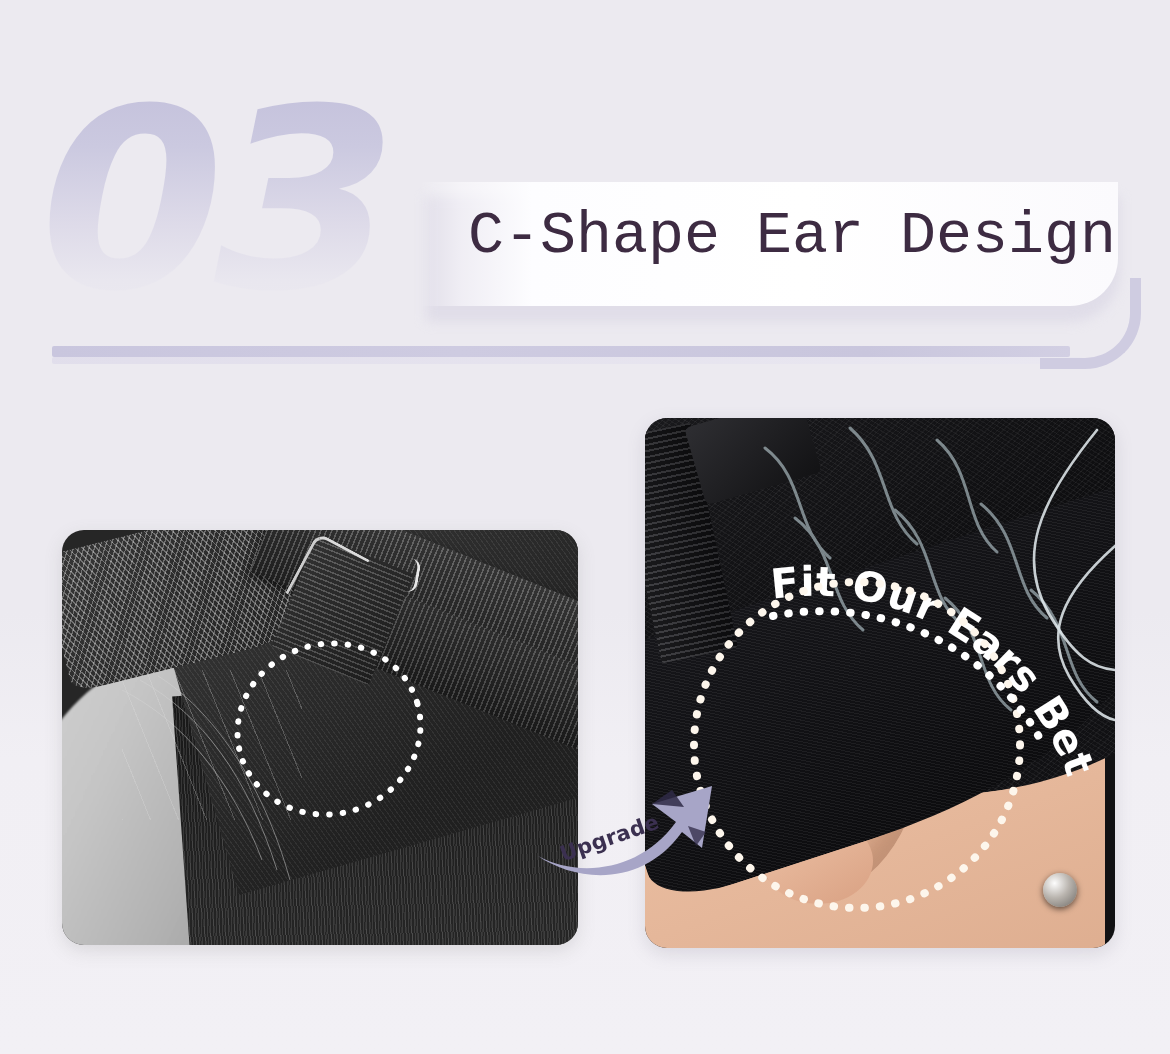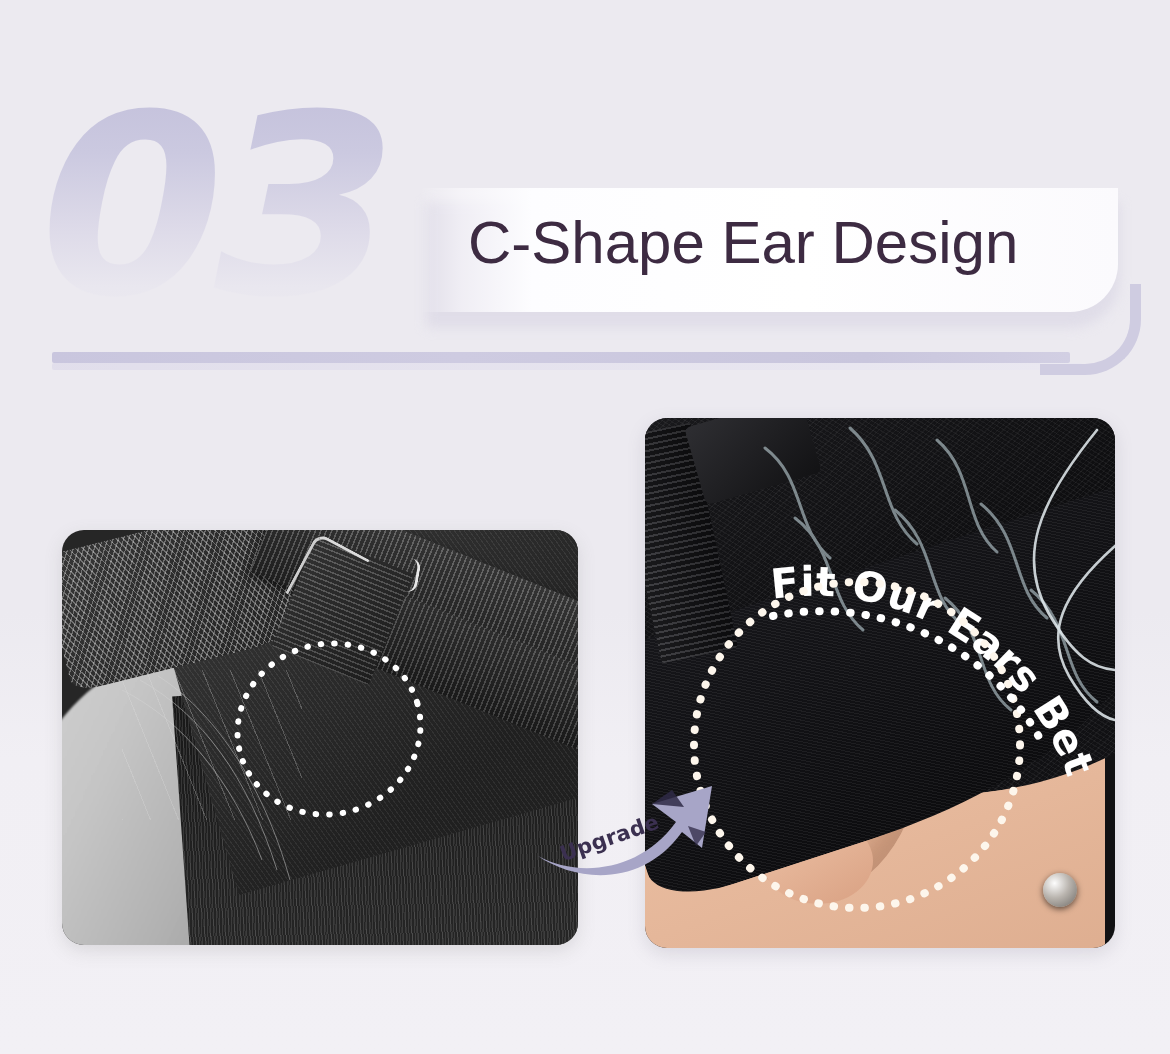"03" .header { top: 16px -> 10px }
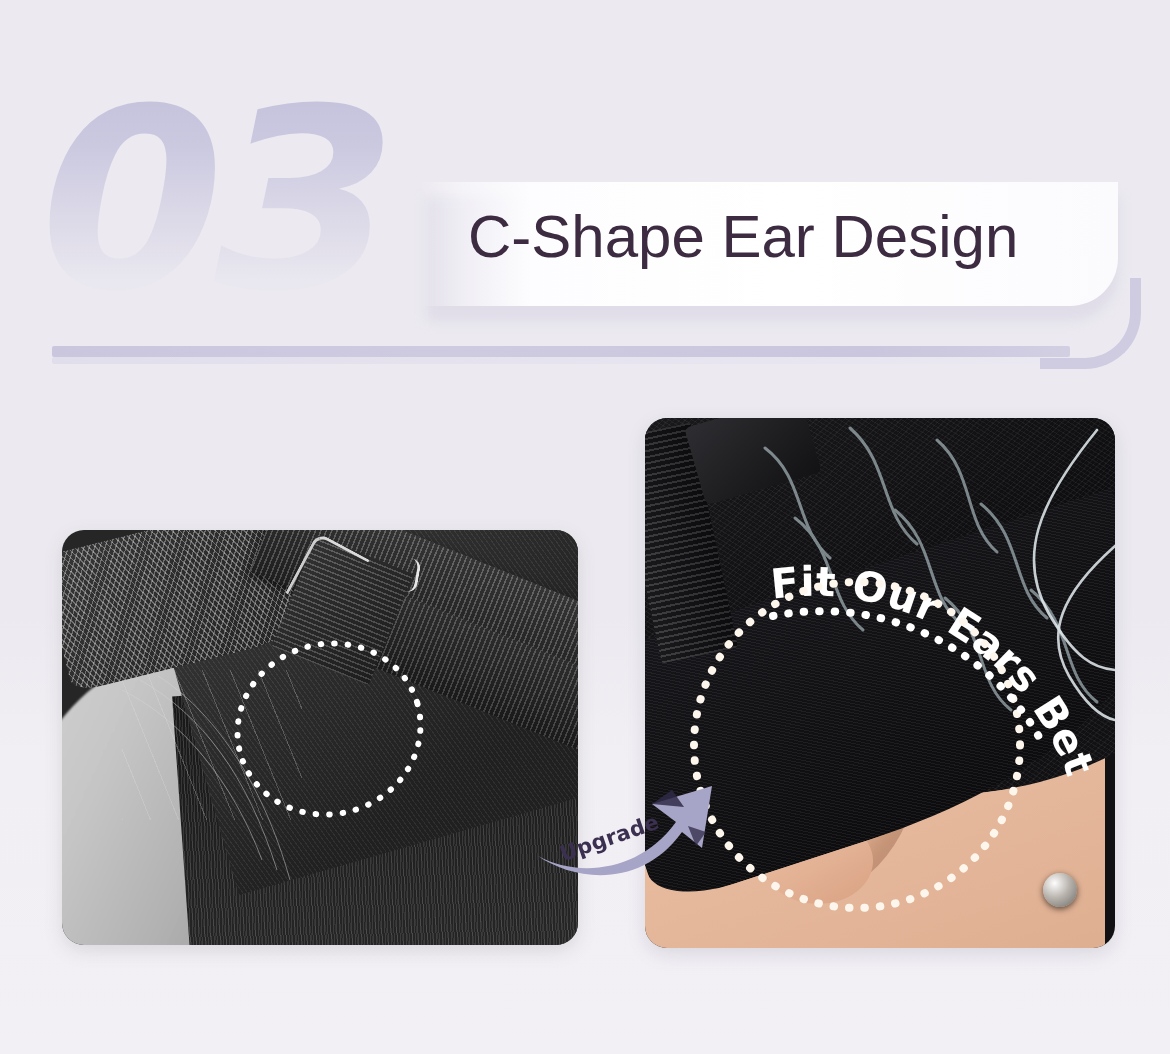"C-Shape Ear Design" .title { font-family: Liberation Sans, sans-serif -> Liberation Mono, monospace }
